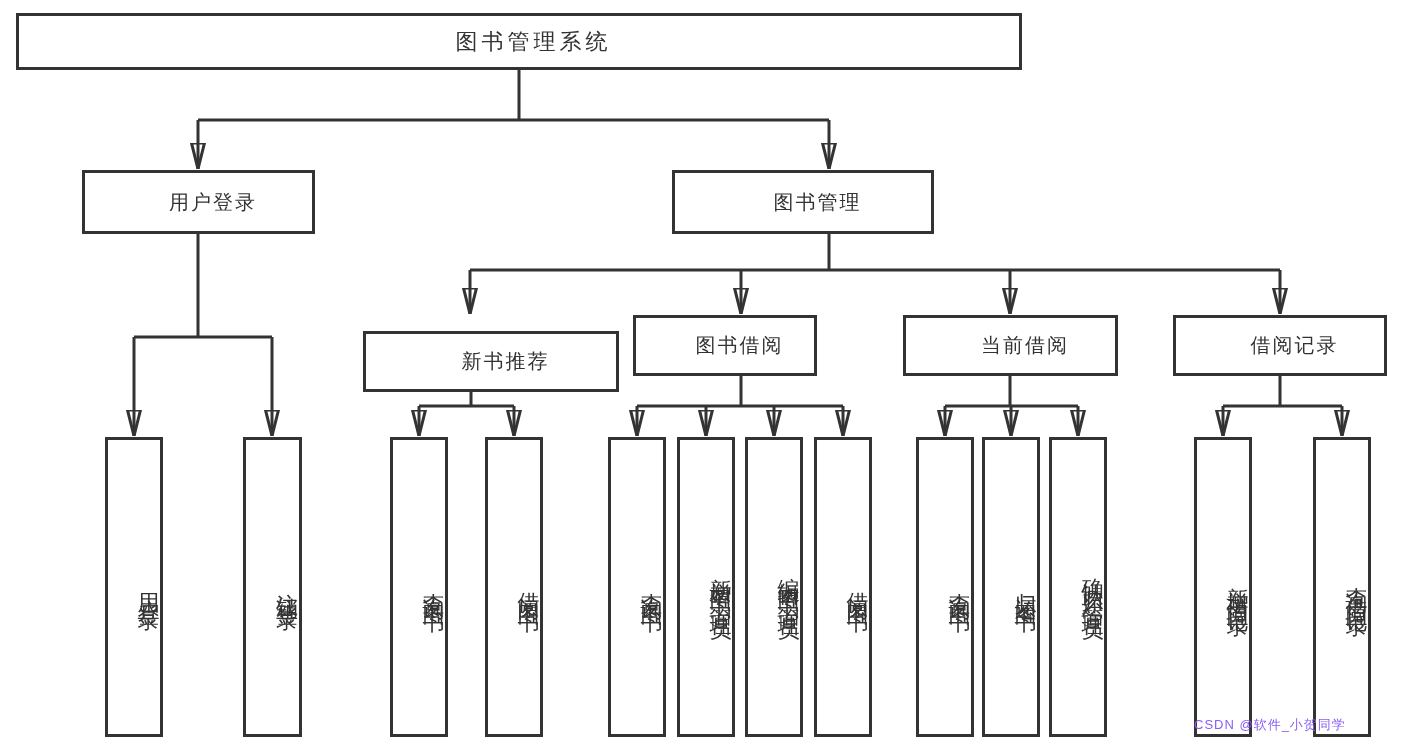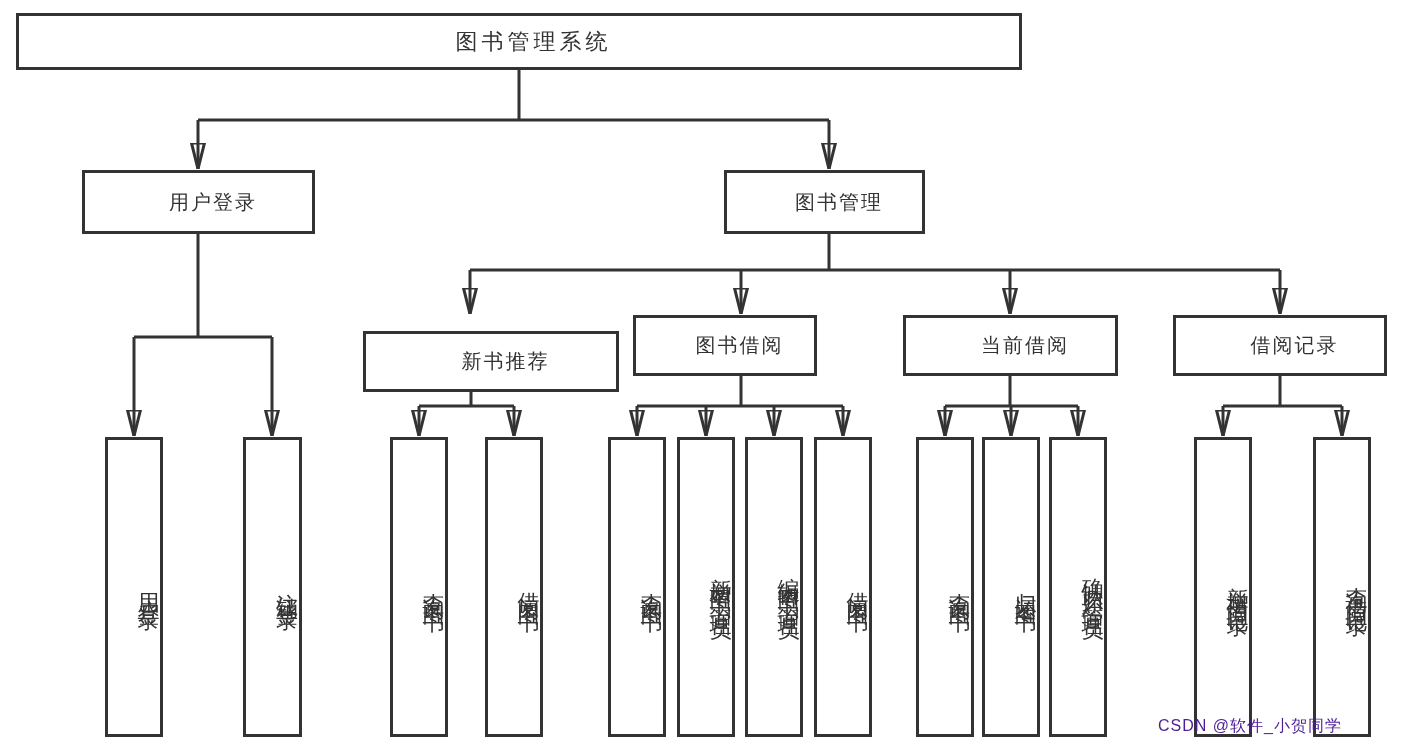"图书管理" div.box { left: 724px -> 672px; width: 201px -> 262px }
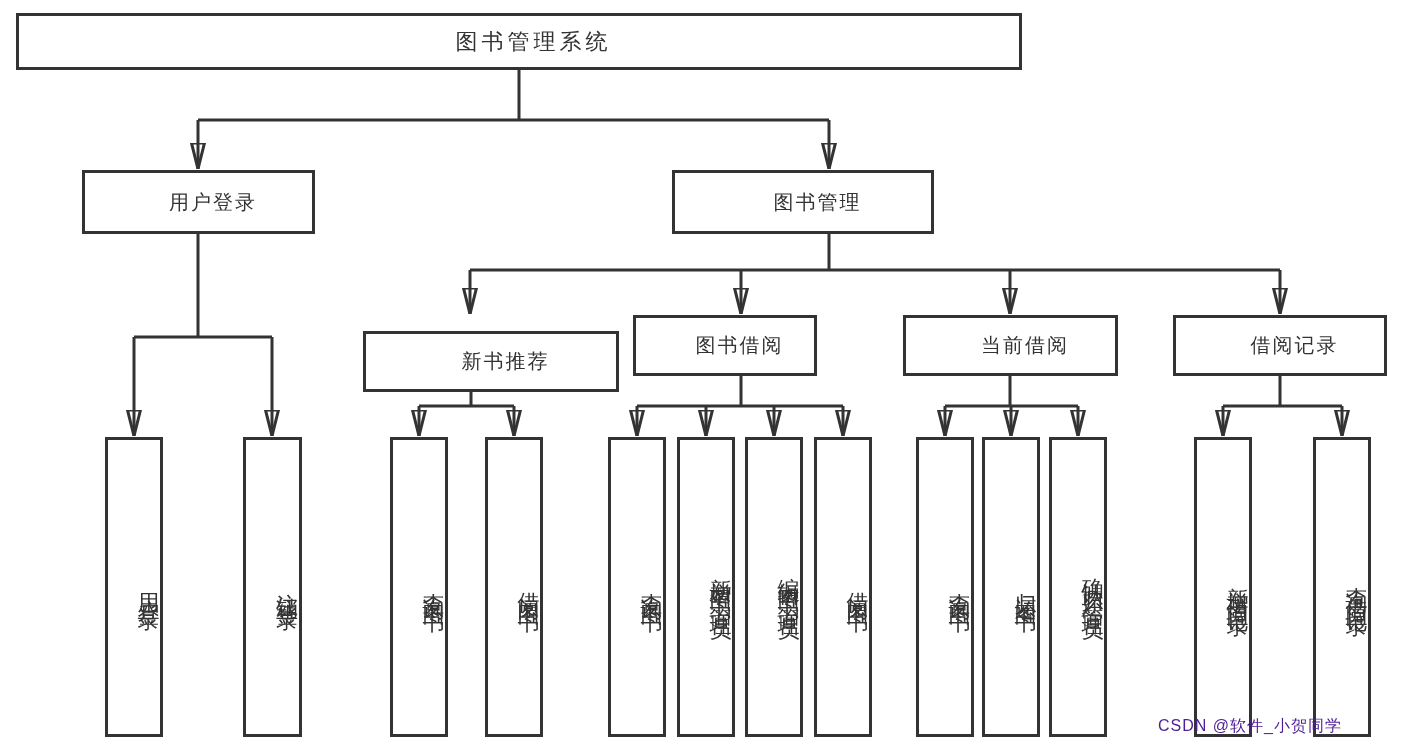"CSDN @软件_小贺同学" .watermark { color: #4c1d95 -> #8b5cf6; font-size: 16px -> 13px; left: 1158px -> 1194px }
